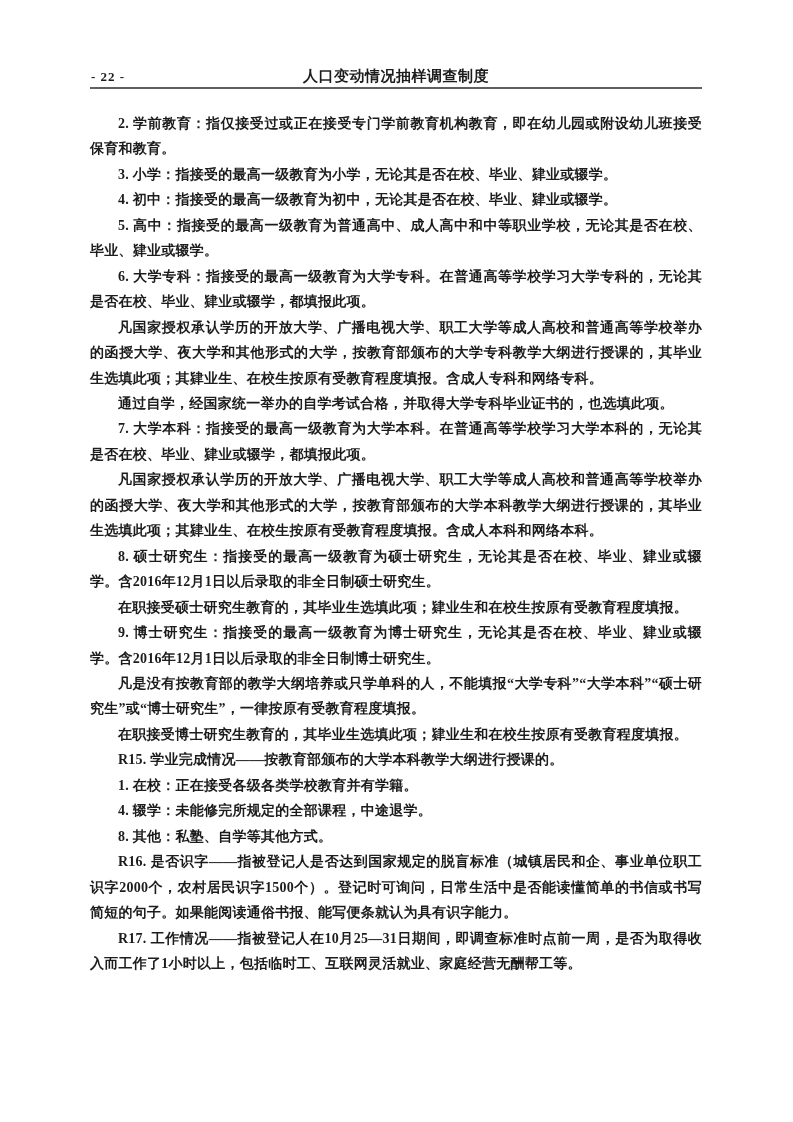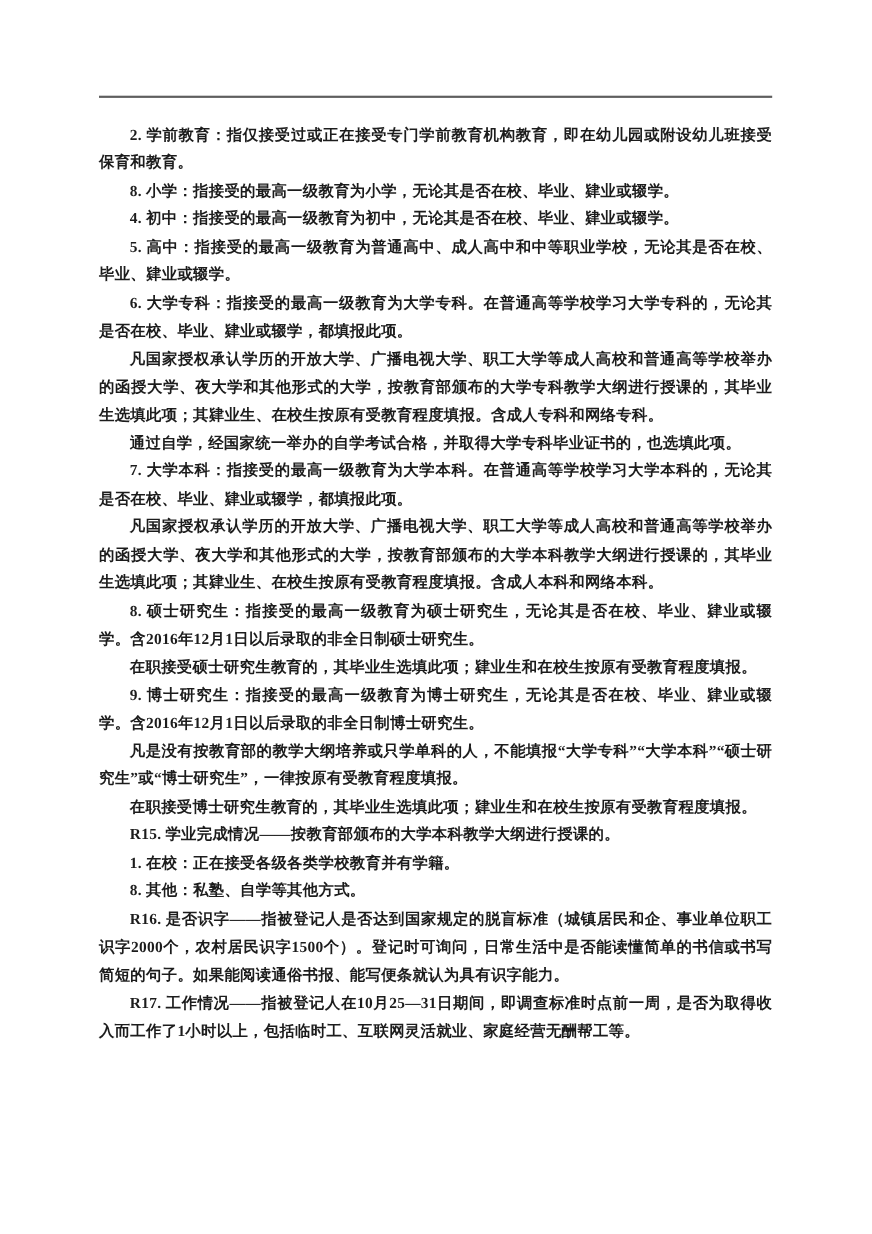"- 22 -" div.page-header { html: none -> <div> <span>- 22 -</span> <div>人口变动情况抽样调查制度</div> </div> }
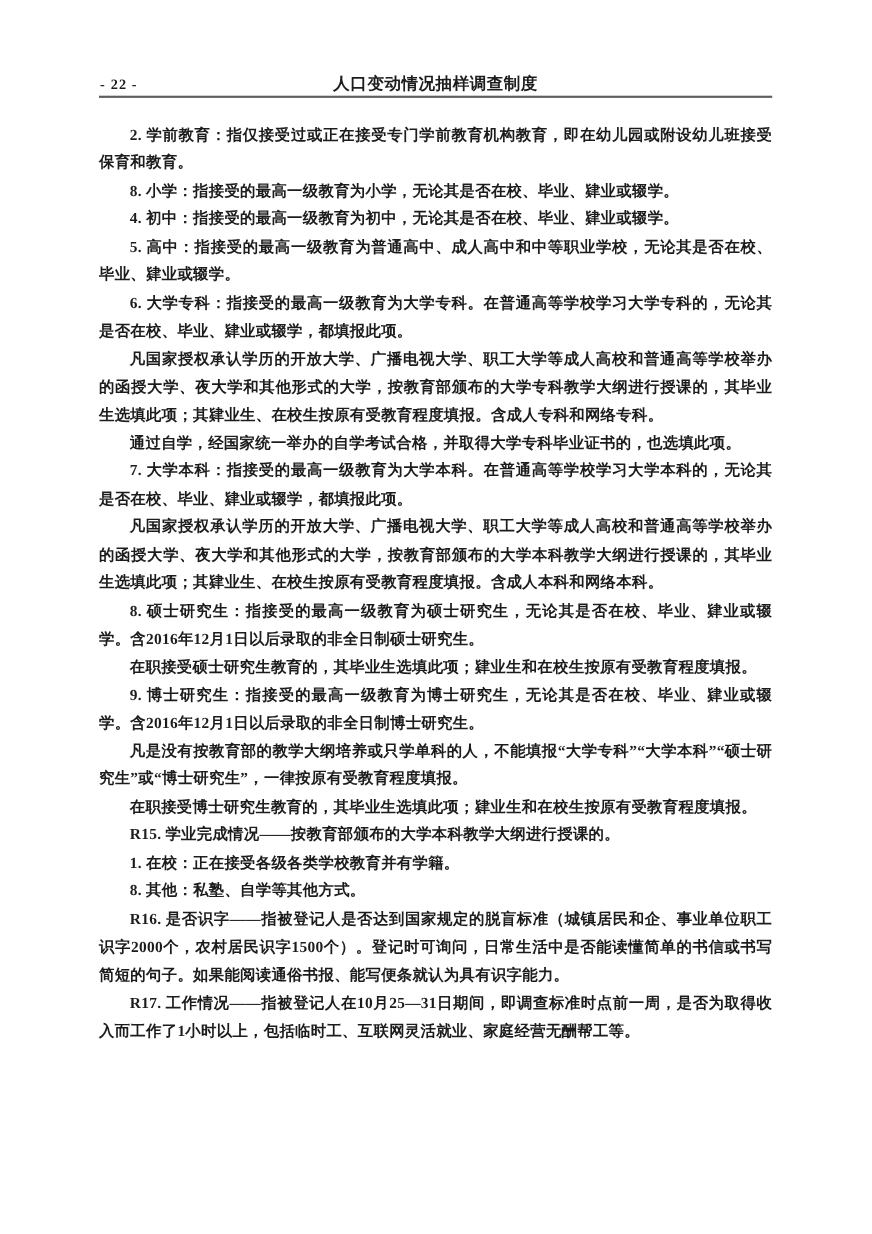"8. 小学：指接受的最高一级教育为小学，无论其是否在校、毕业、肄业或辍学。" p { text: 8 -> 3 }
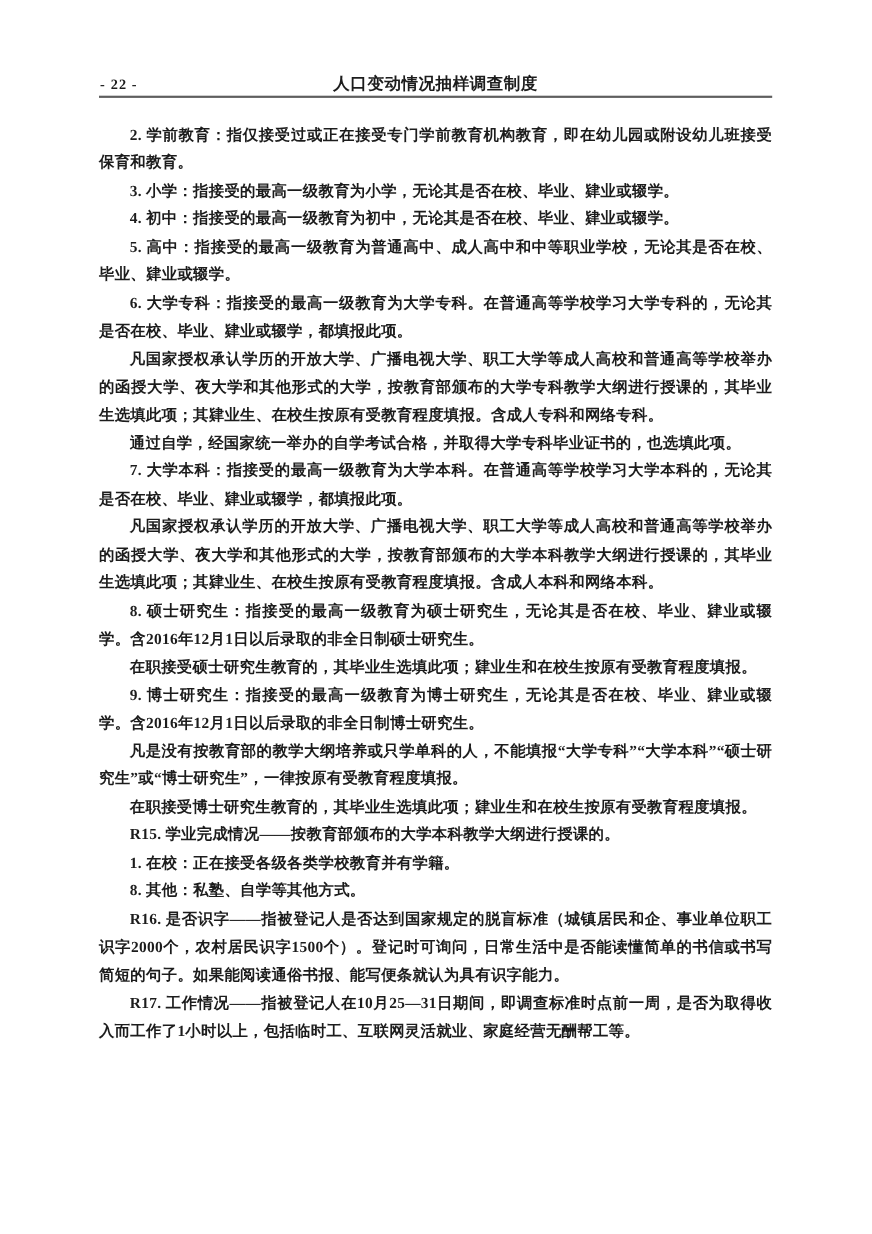"4. 辍学：未能修完所规定的全部课程，中途退学。" p { html: none -> <p>4. 辍学：未能修完所规定的全部课程，中途退学。</p> }
